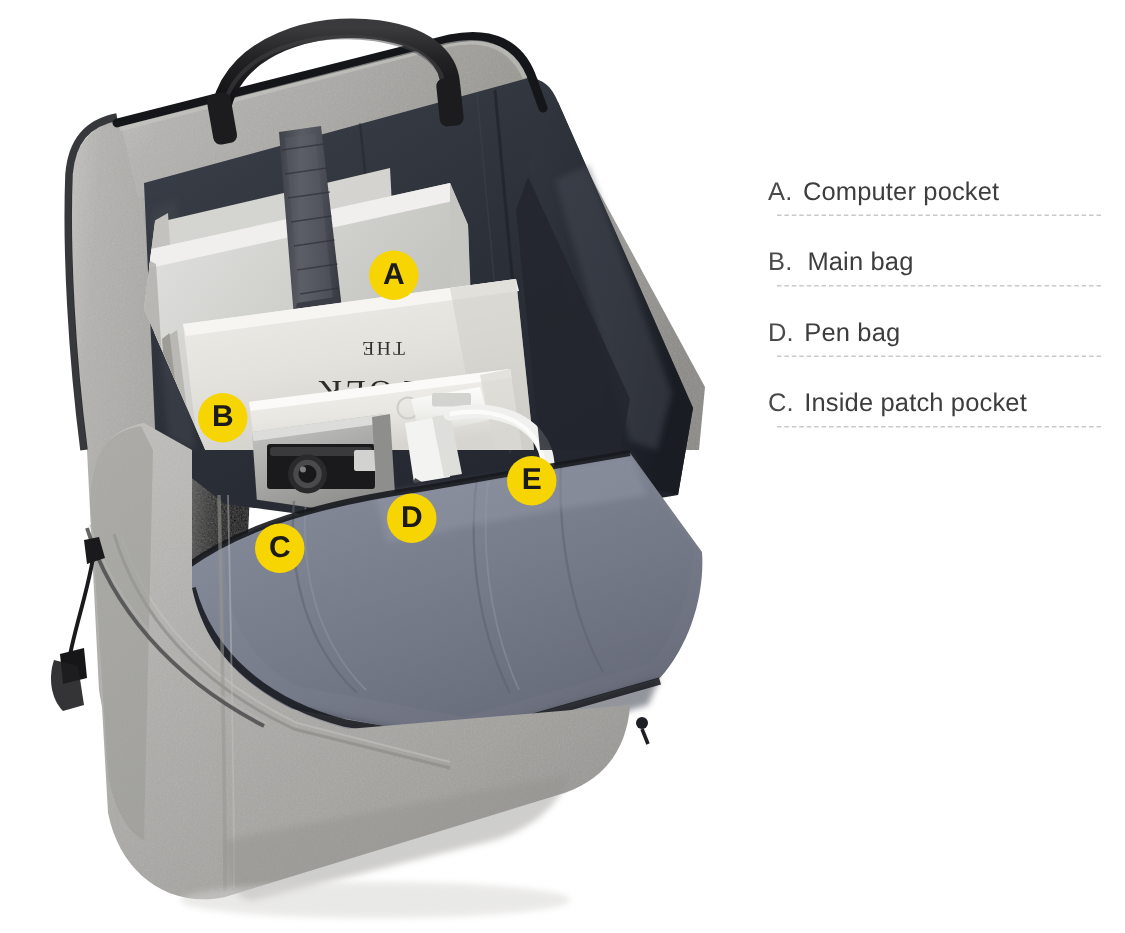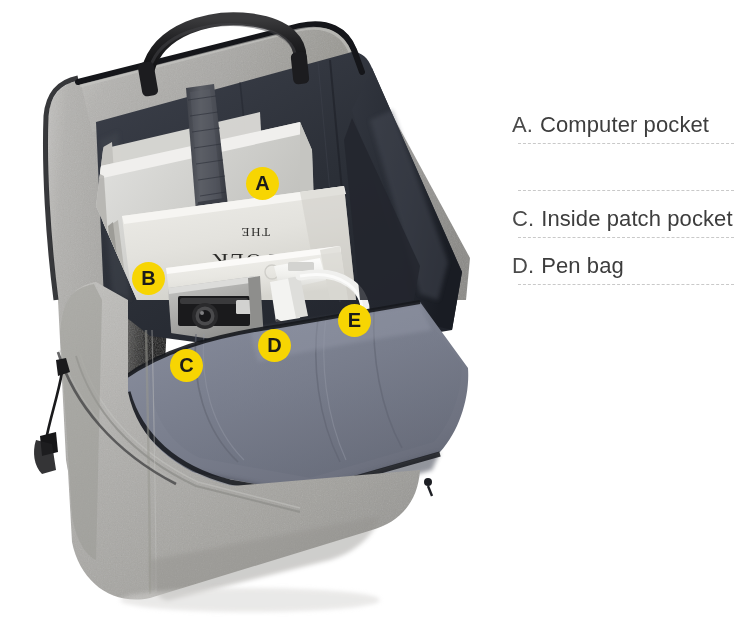"A. Computer pocket" .legend-text { font-size: 22px -> 17px }
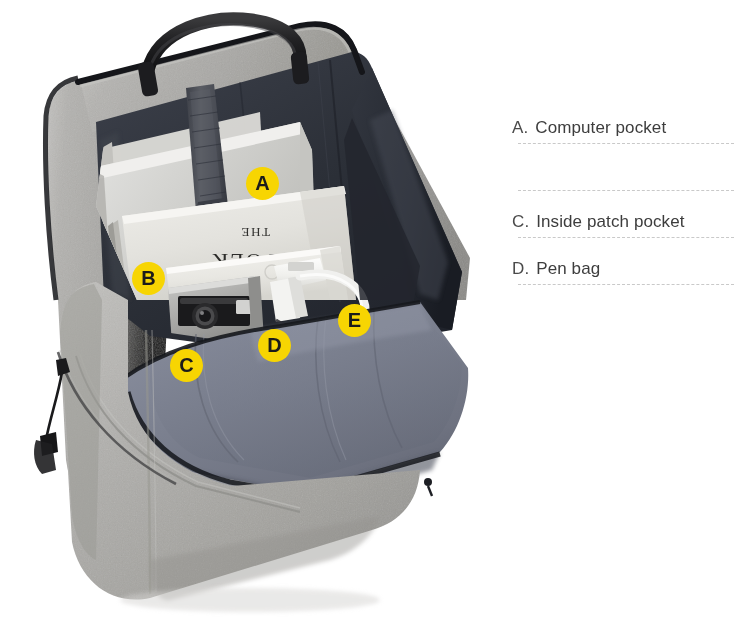"B. Main bag" div.legend-text { html: none -> <div> <span>B.</span><span>Main bag</span> </div> }
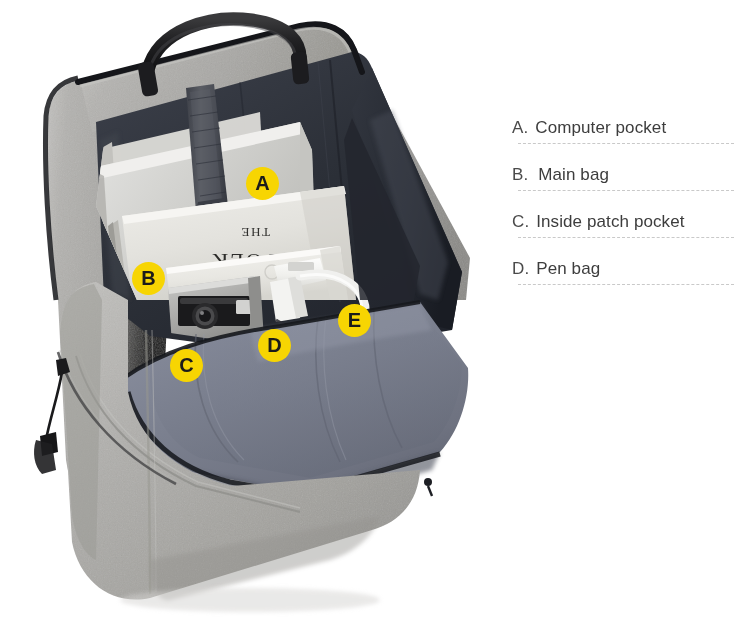"C. Inside patch pocket" div.legend-row { order: before "D. Pen bag" -> after "D. Pen bag" }
